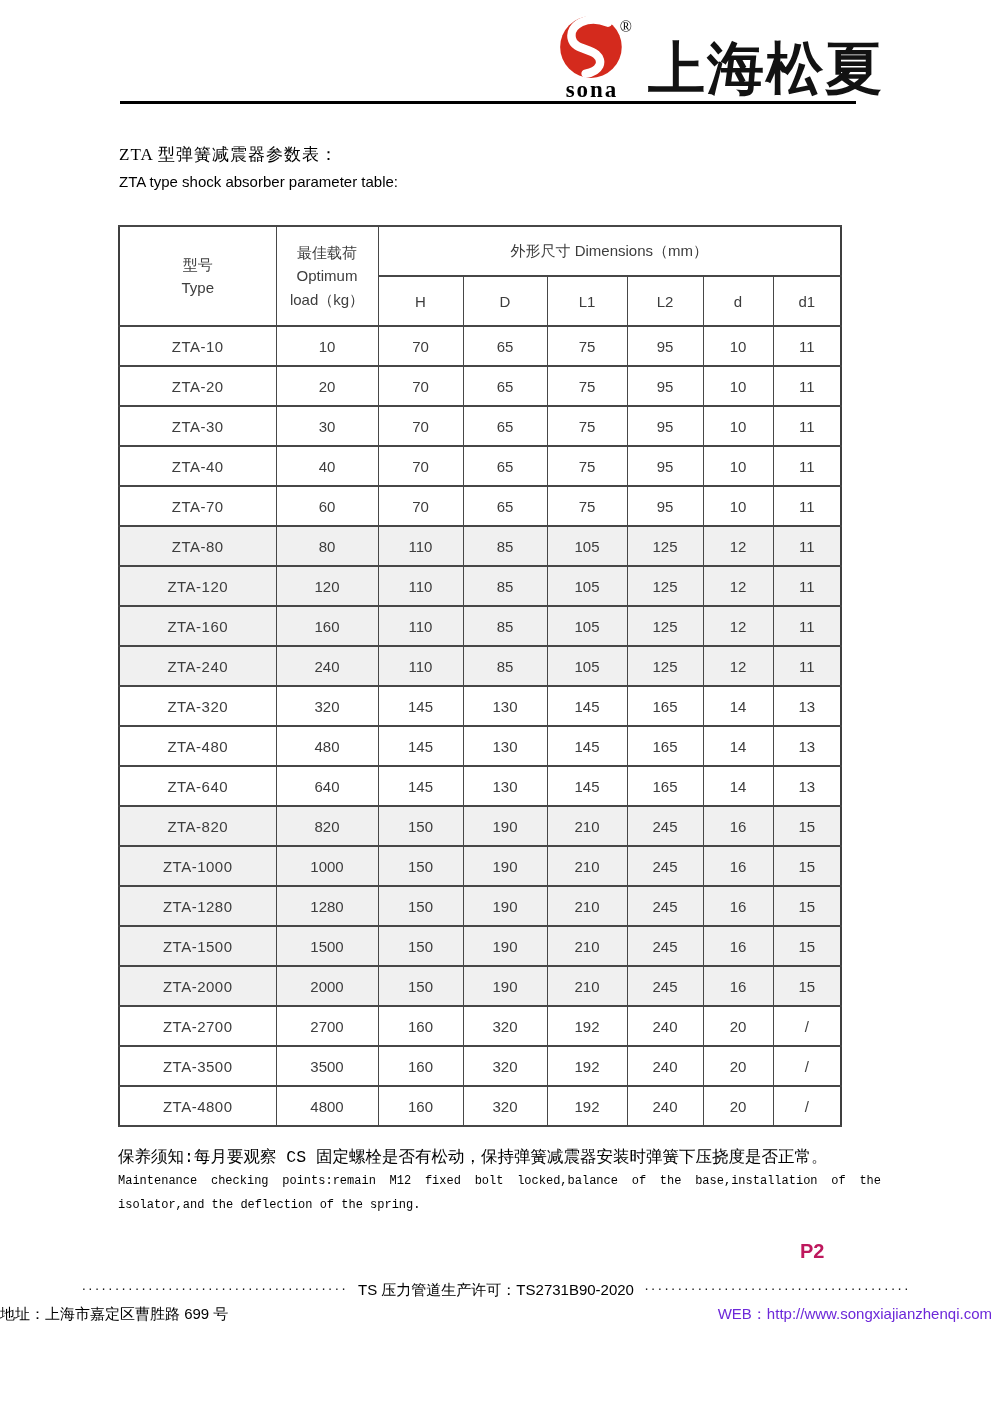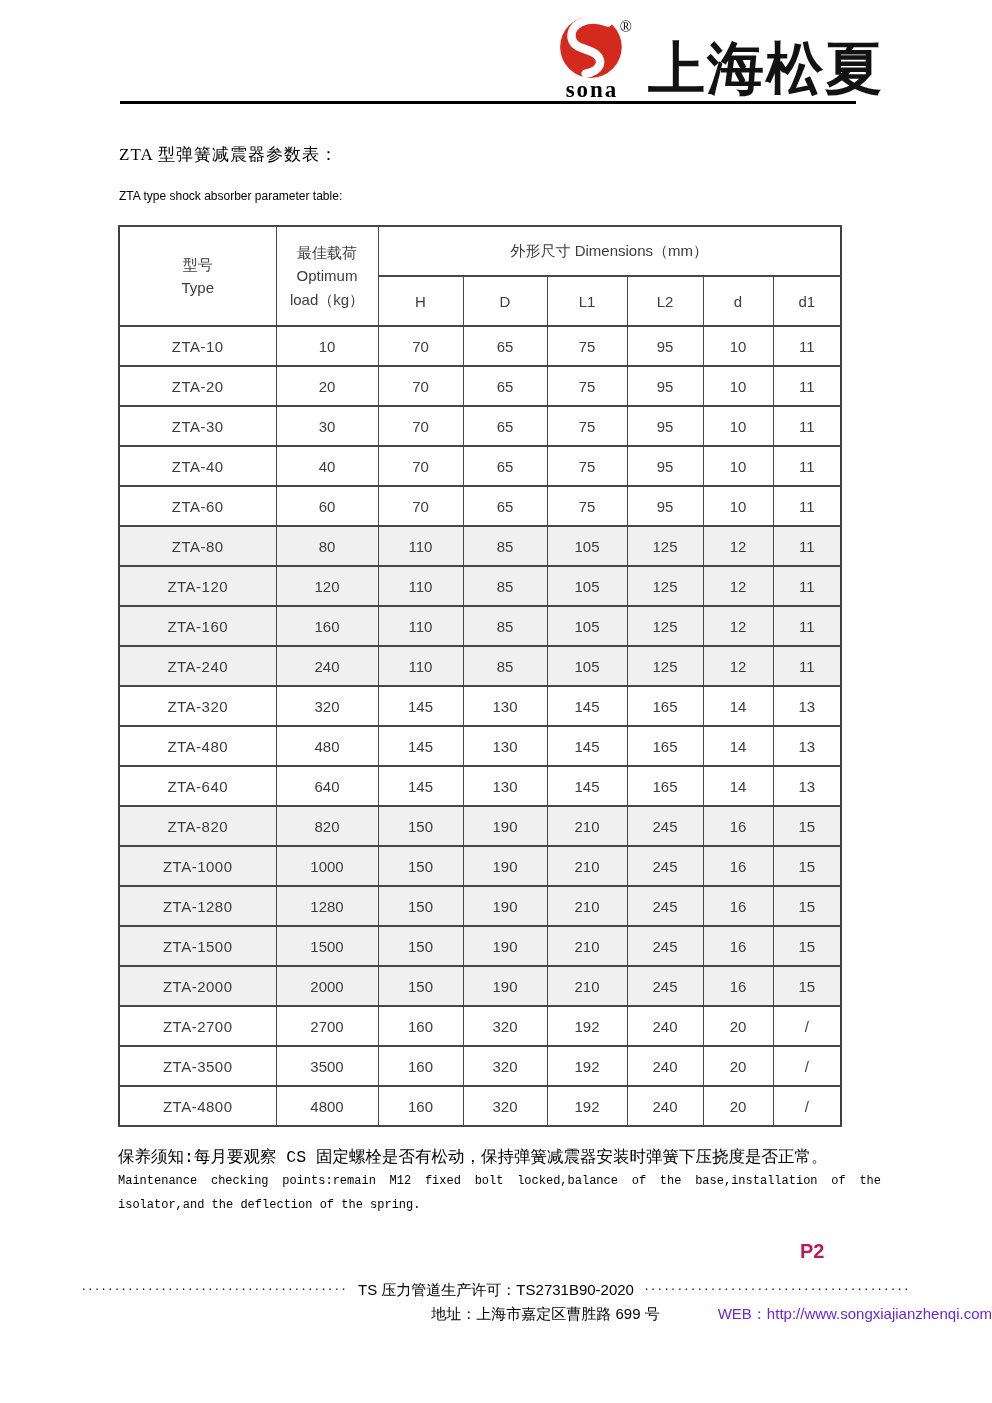"ZTA type shock absorber parameter" .title-en { font-size: 12px -> 15px; margin-top: 16px -> none }
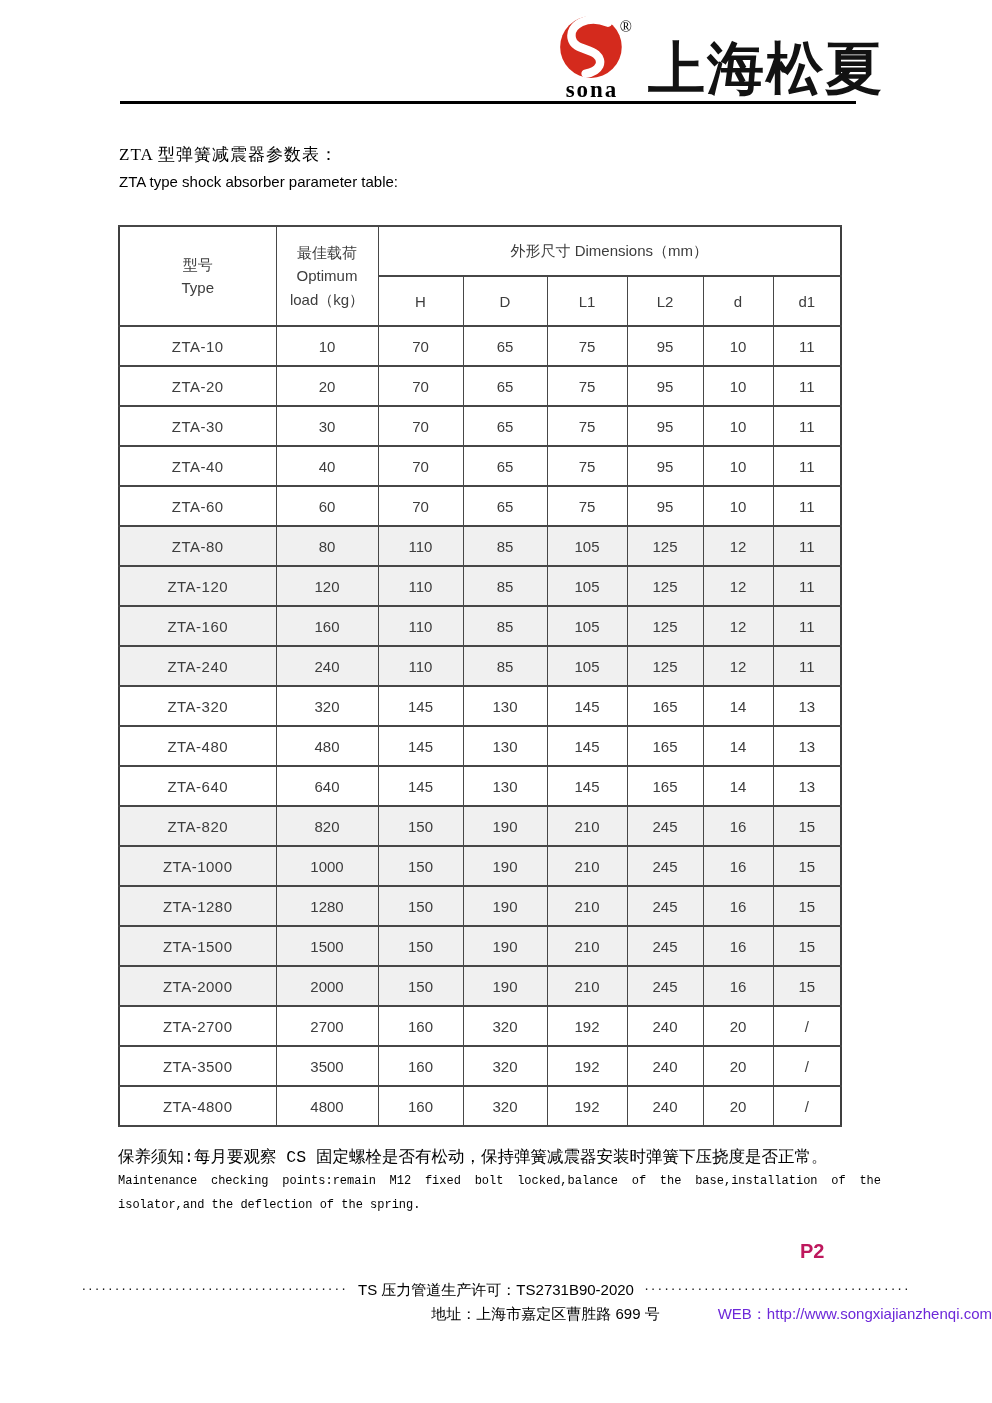"ZTA-60" td { text: ZTA-60 -> ZTA-70 }
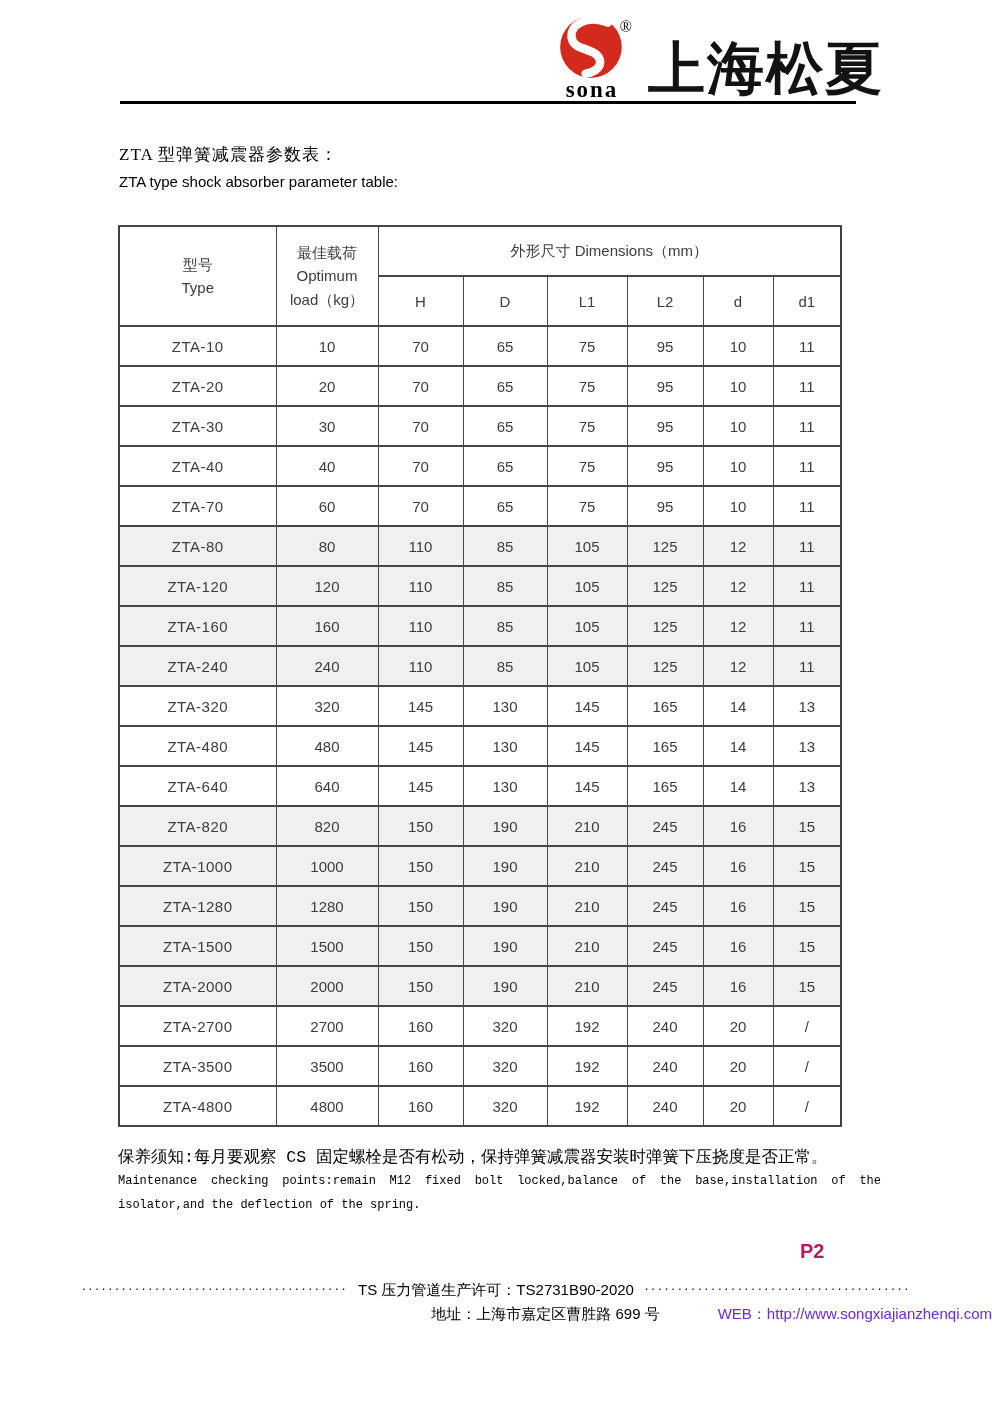"地址：上海市嘉定区曹胜路 699 号" .footer-line2 { justify-content: flex-end -> space-between }
